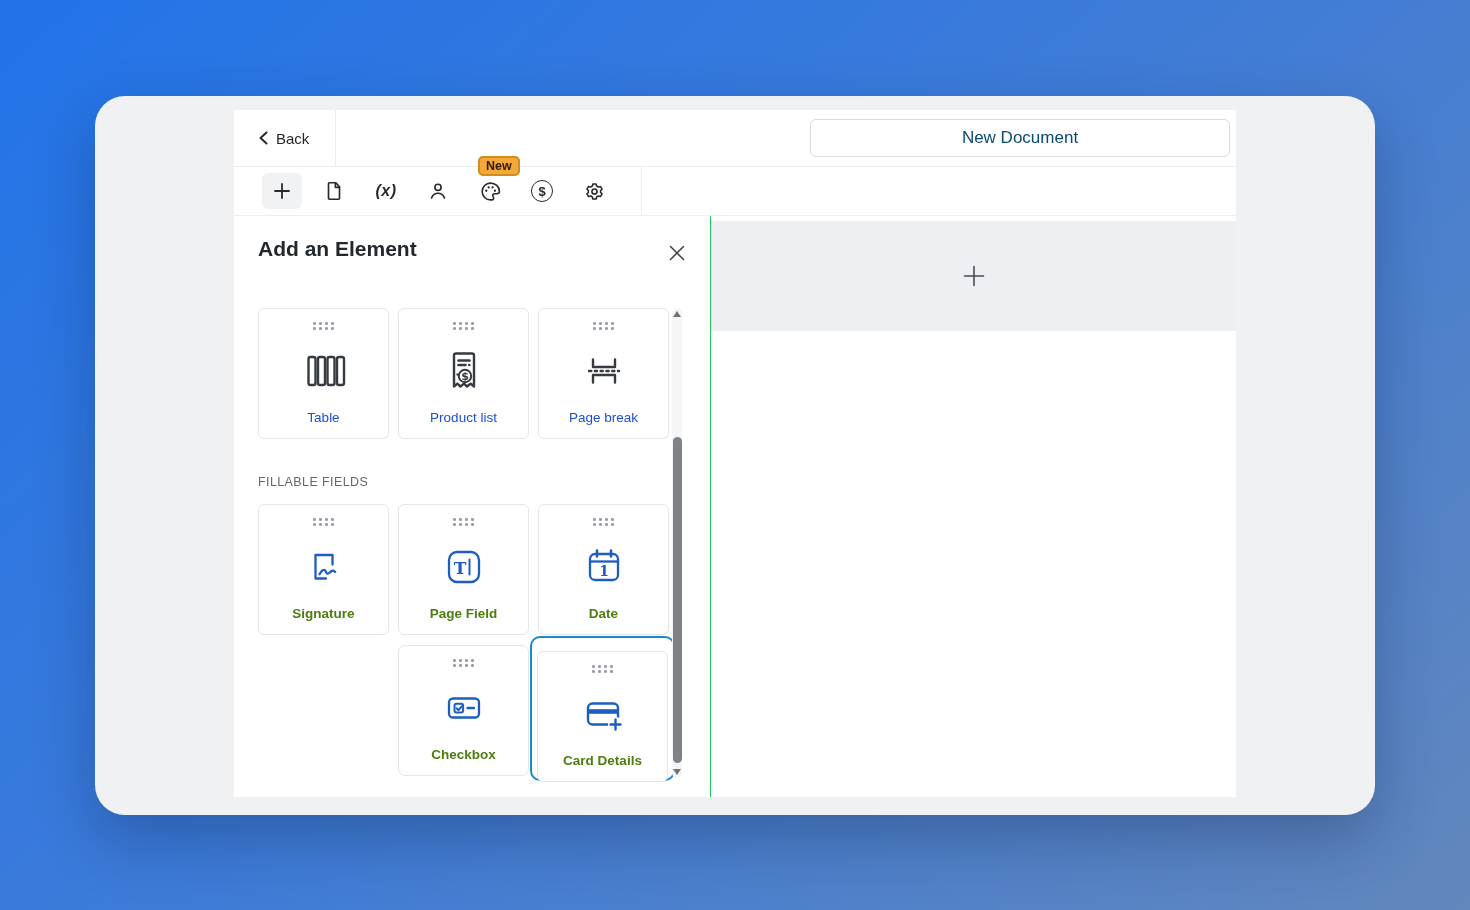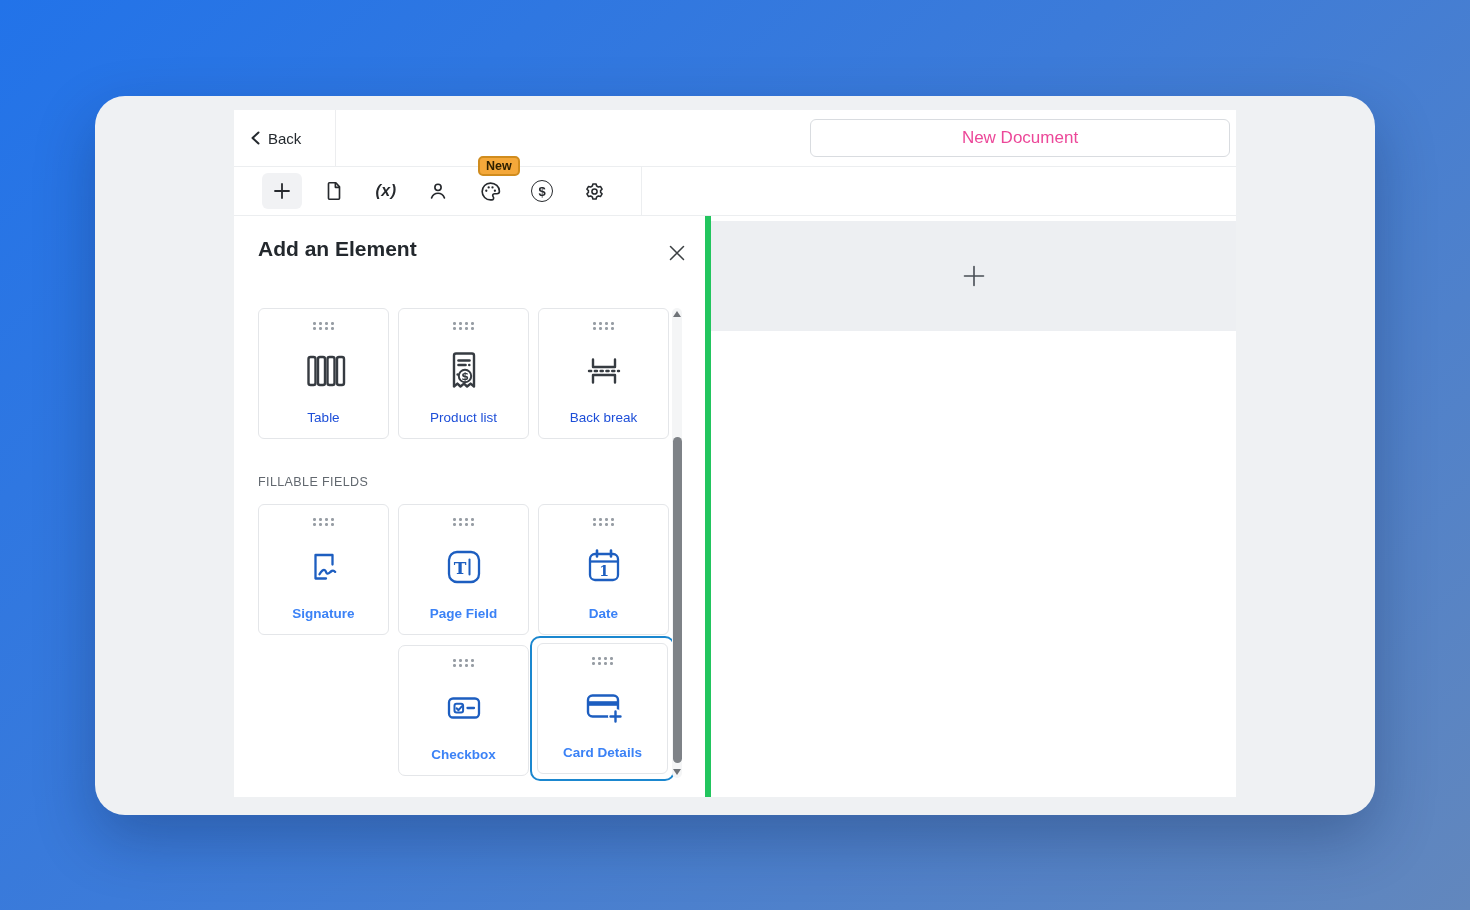"Back" .back-area { padding-left: 16px -> 24px }
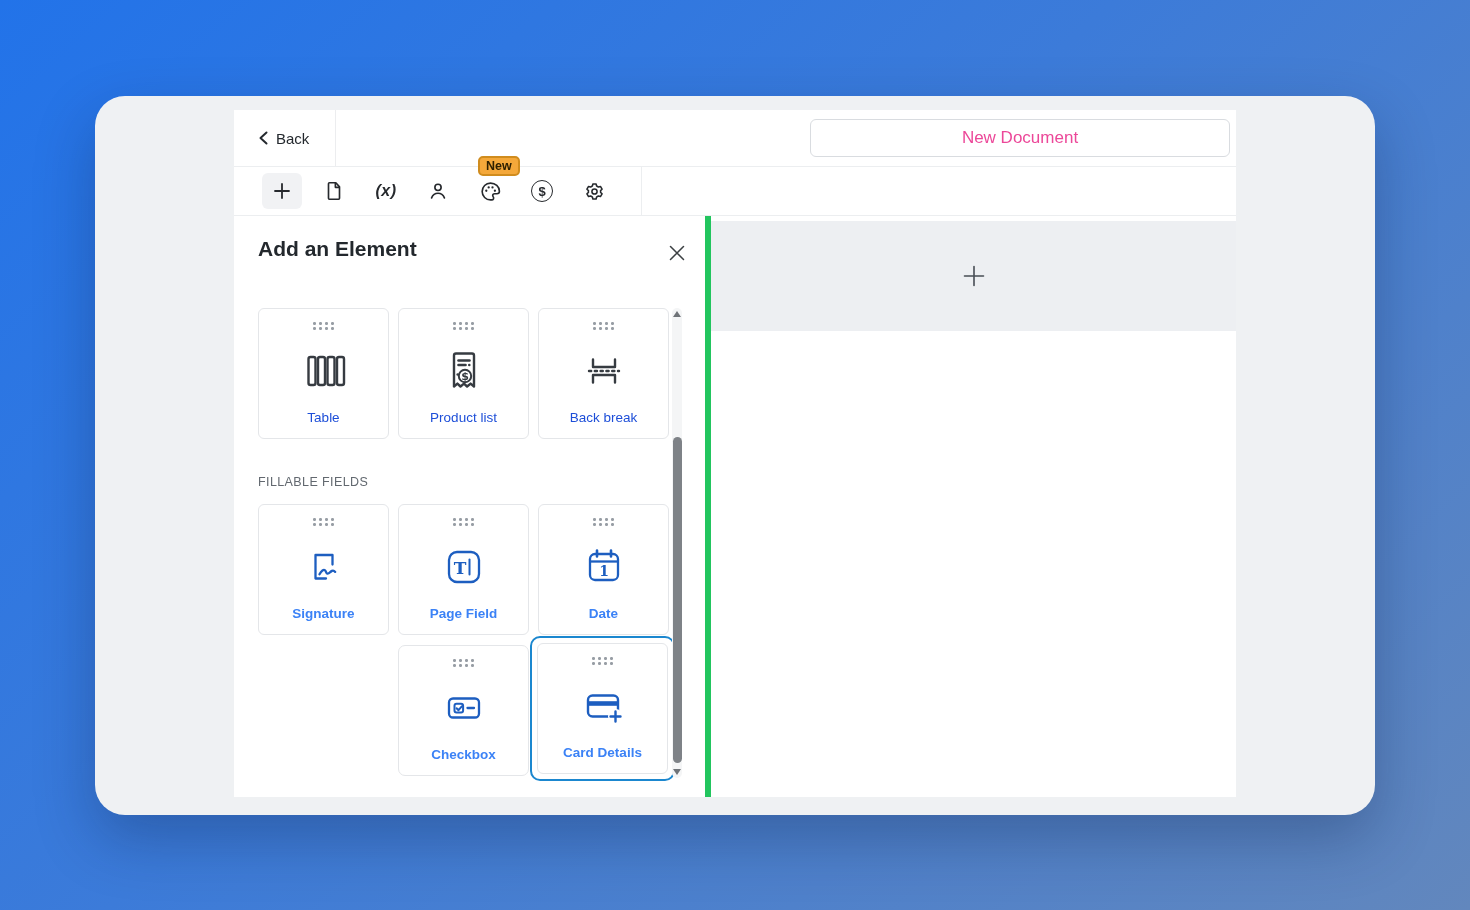"New Document" .title-input { color: #ec4899 -> #0c4a6e }
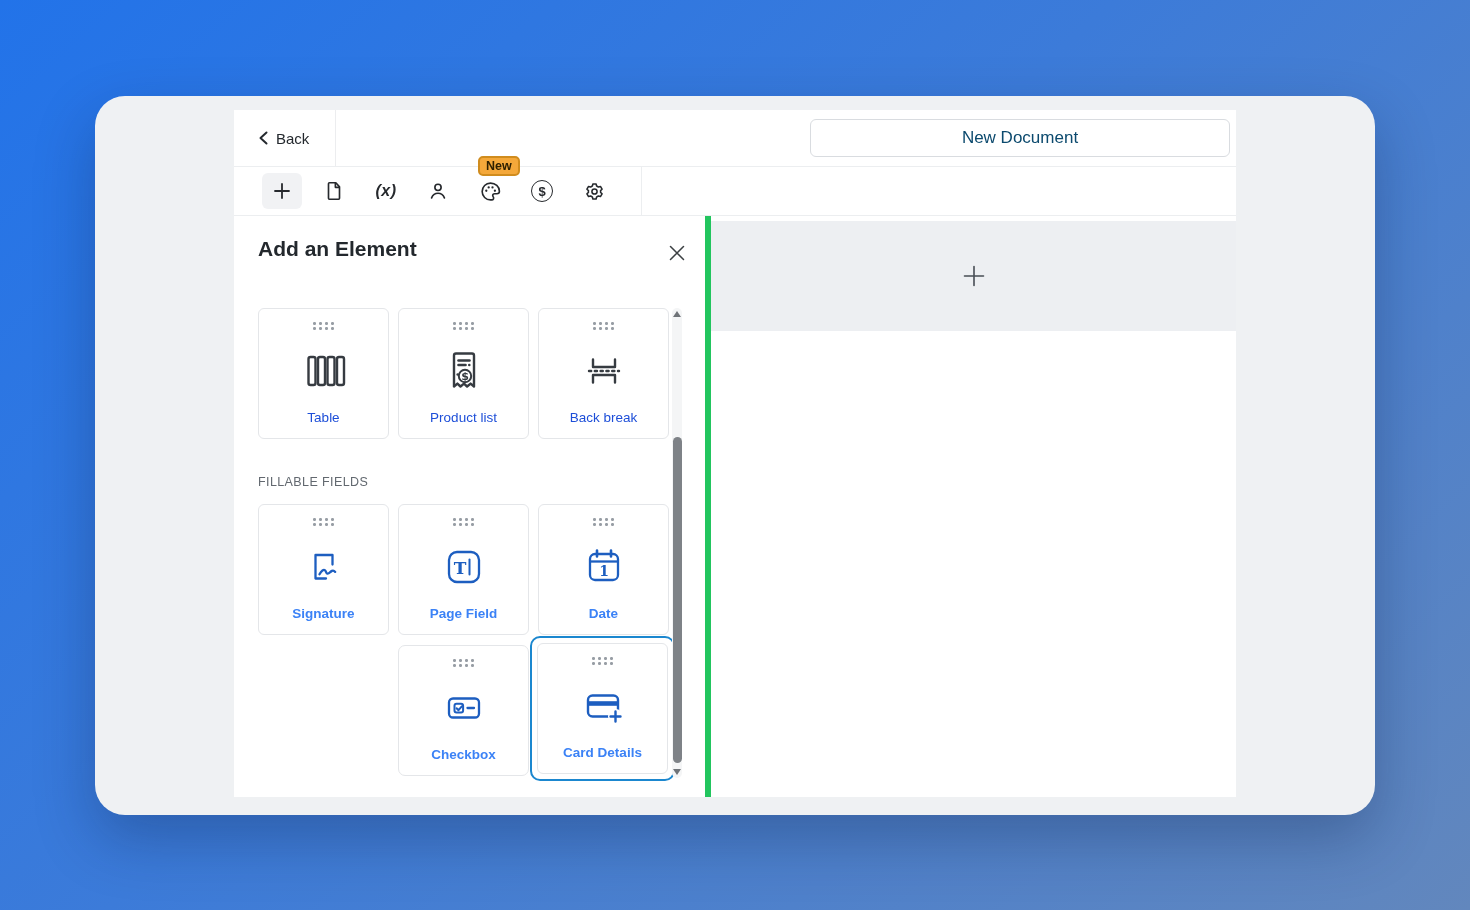"Add an Element" .panel { border-right: 6px solid #22c55e -> 1px solid #22c55e }
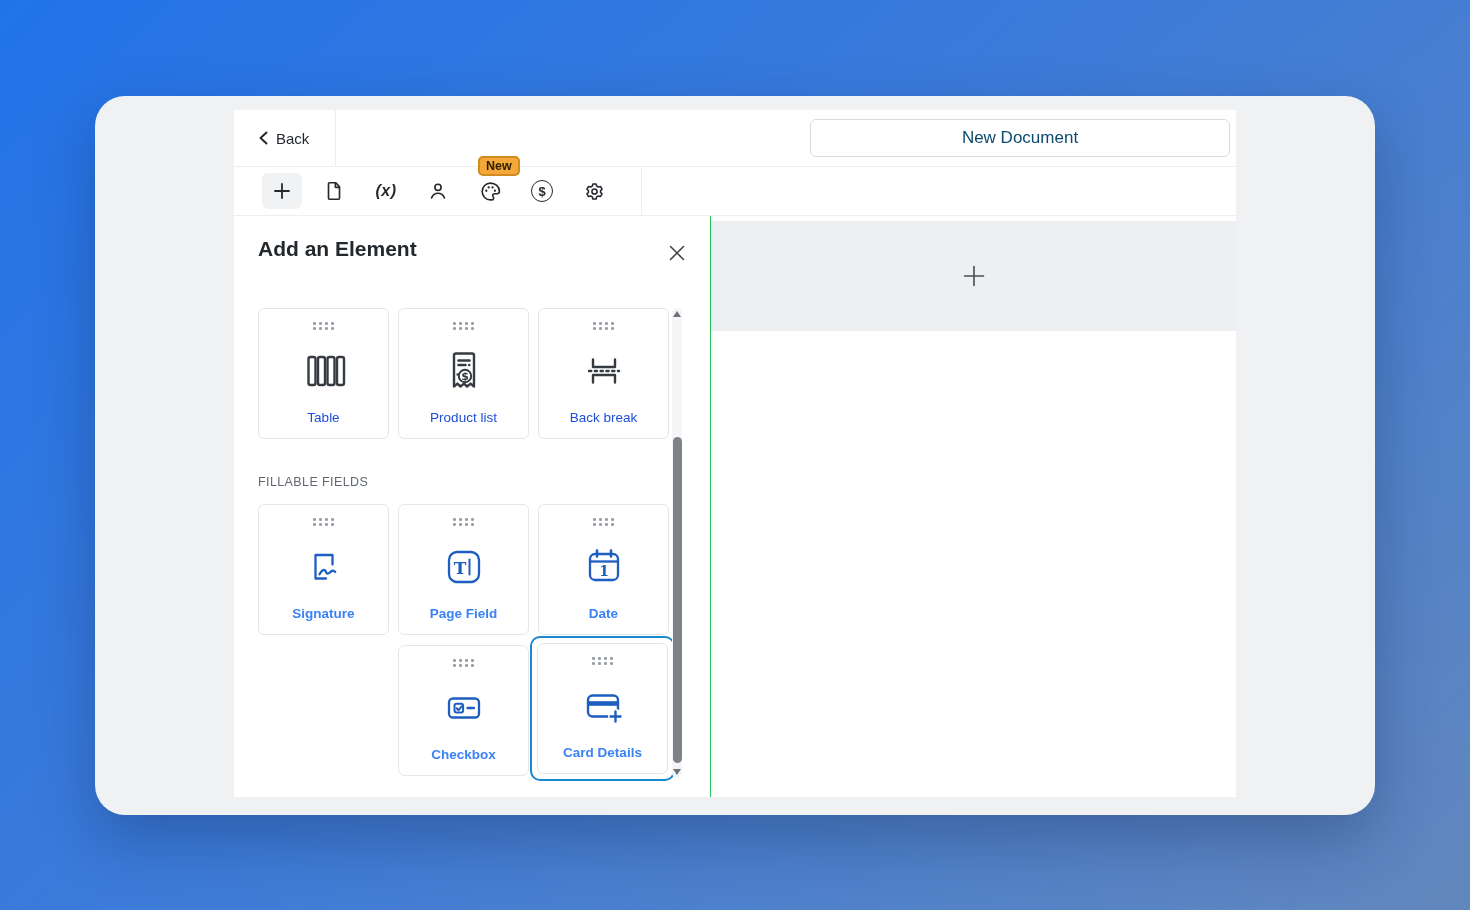"Back break" span.card-label { text: Back -> Page }
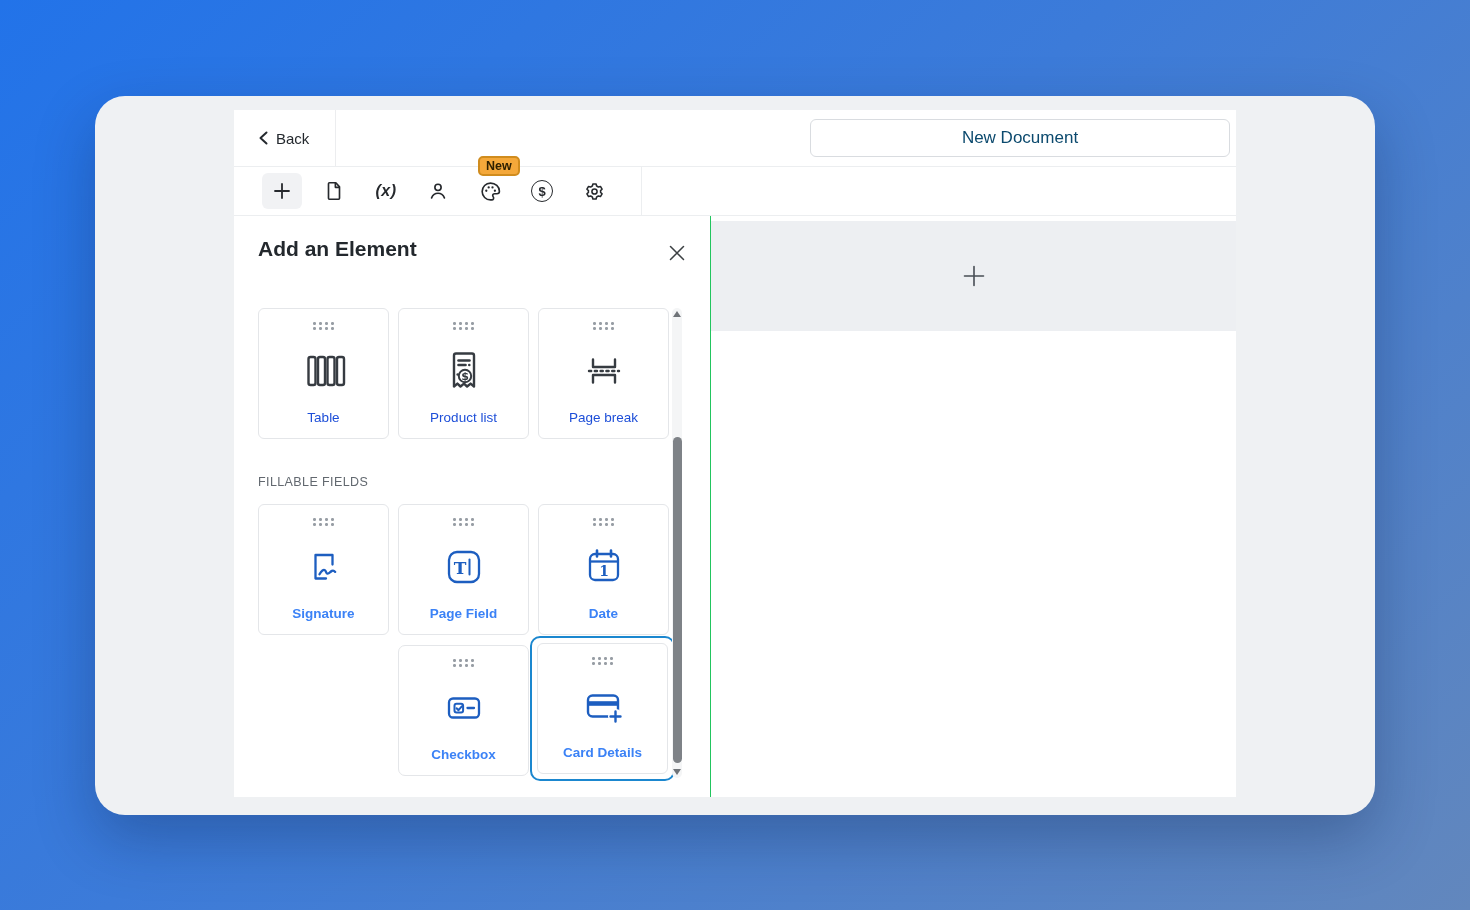"Signature" .card.blue .card-label { color: #3b82f6 -> #4d7c0f }
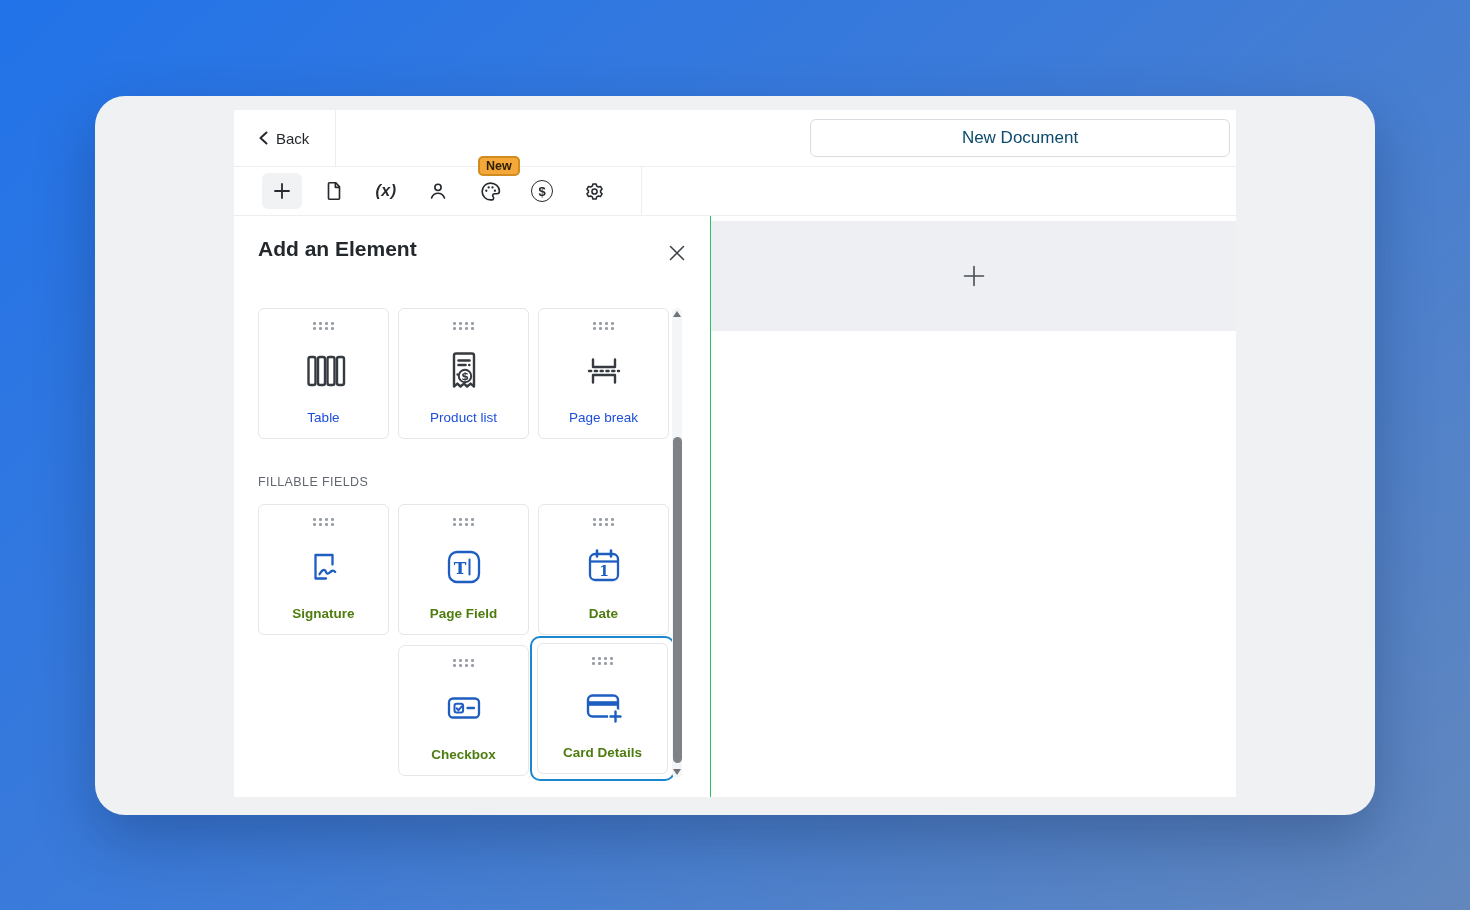"Card Details" .sel-ring .card { top: 0 -> 8px }
